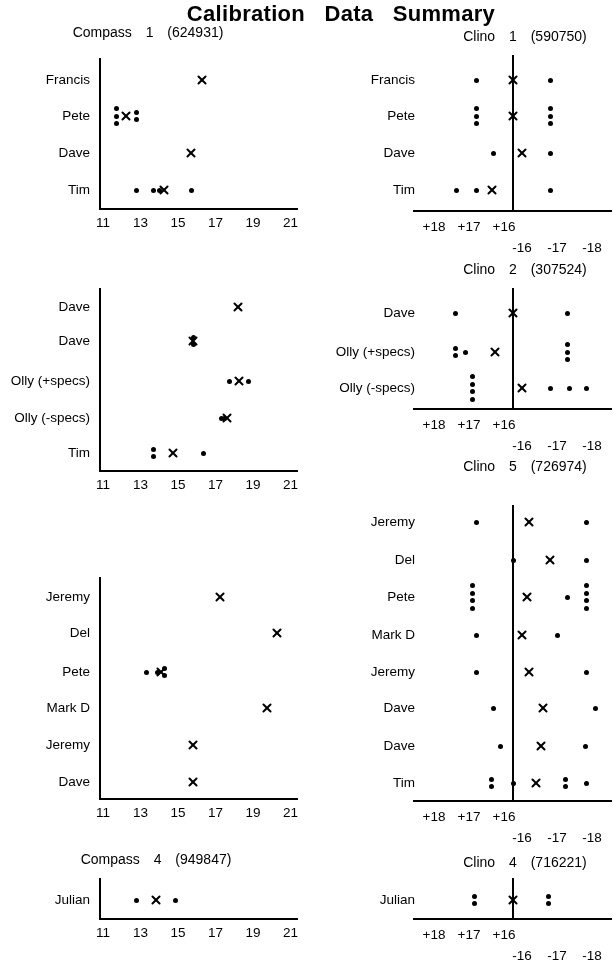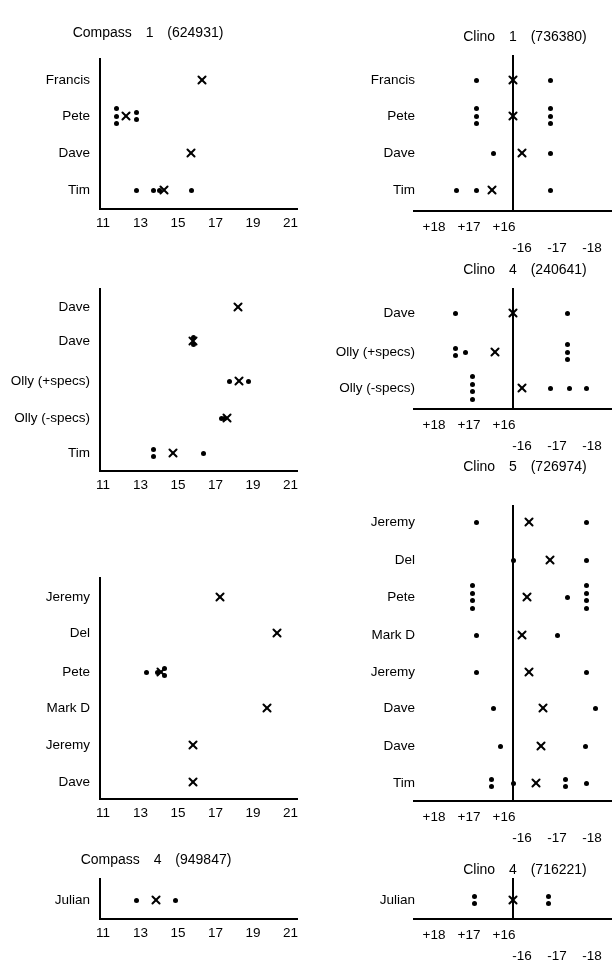"Calibration Data Summary" div.main-title { html: none -> <div>Calibration Data Summary</div> }
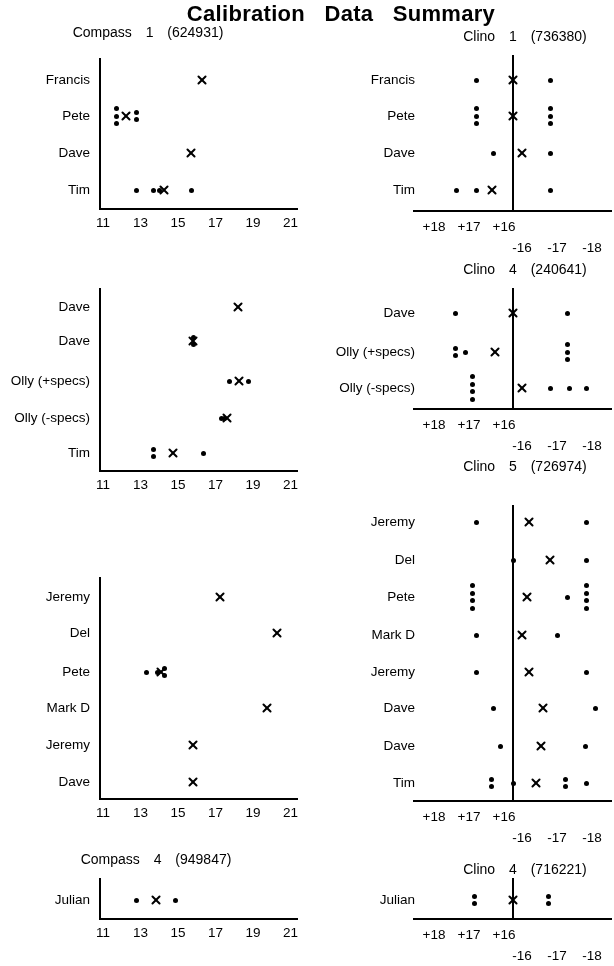"Clino 1 (736380)" div.panel-title { text: 736380 -> 590750 }
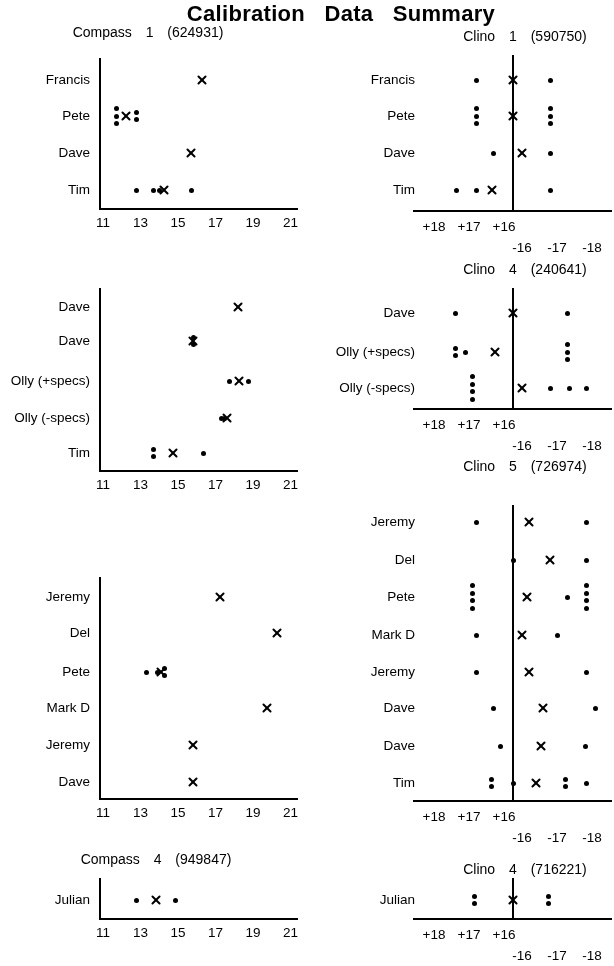"Clino 4 (240641)" div.panel-title { text: 4 (240641 -> 2 (307524 }
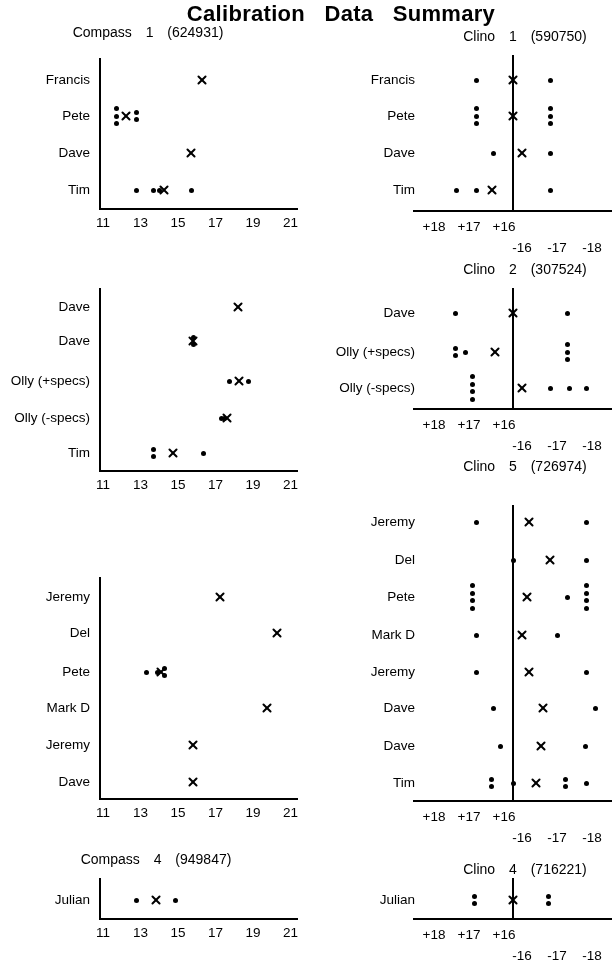"Clino 4 (716221)" div.panel-title { margin-top: 7px -> none }
